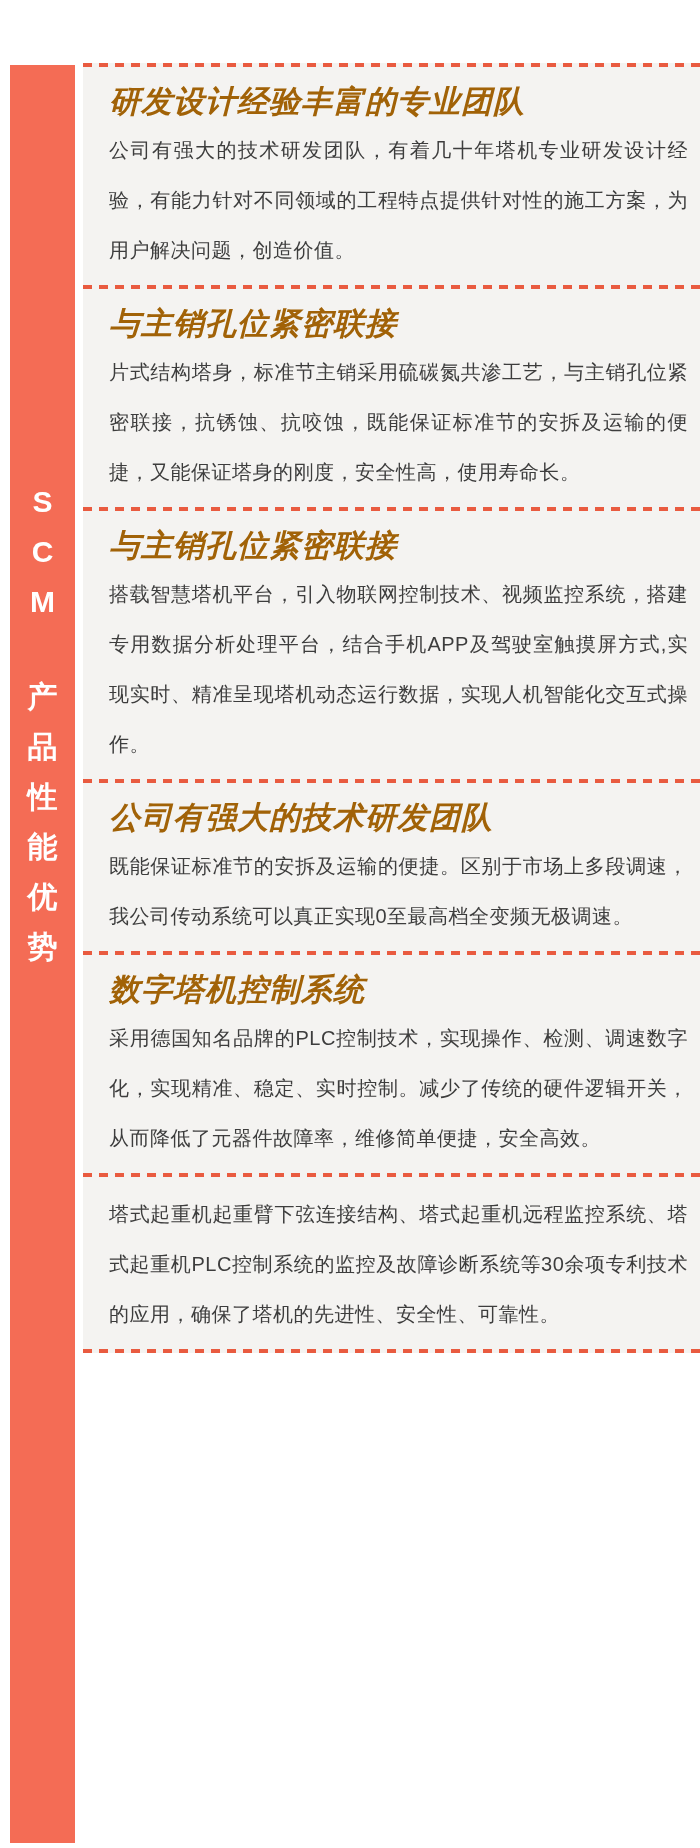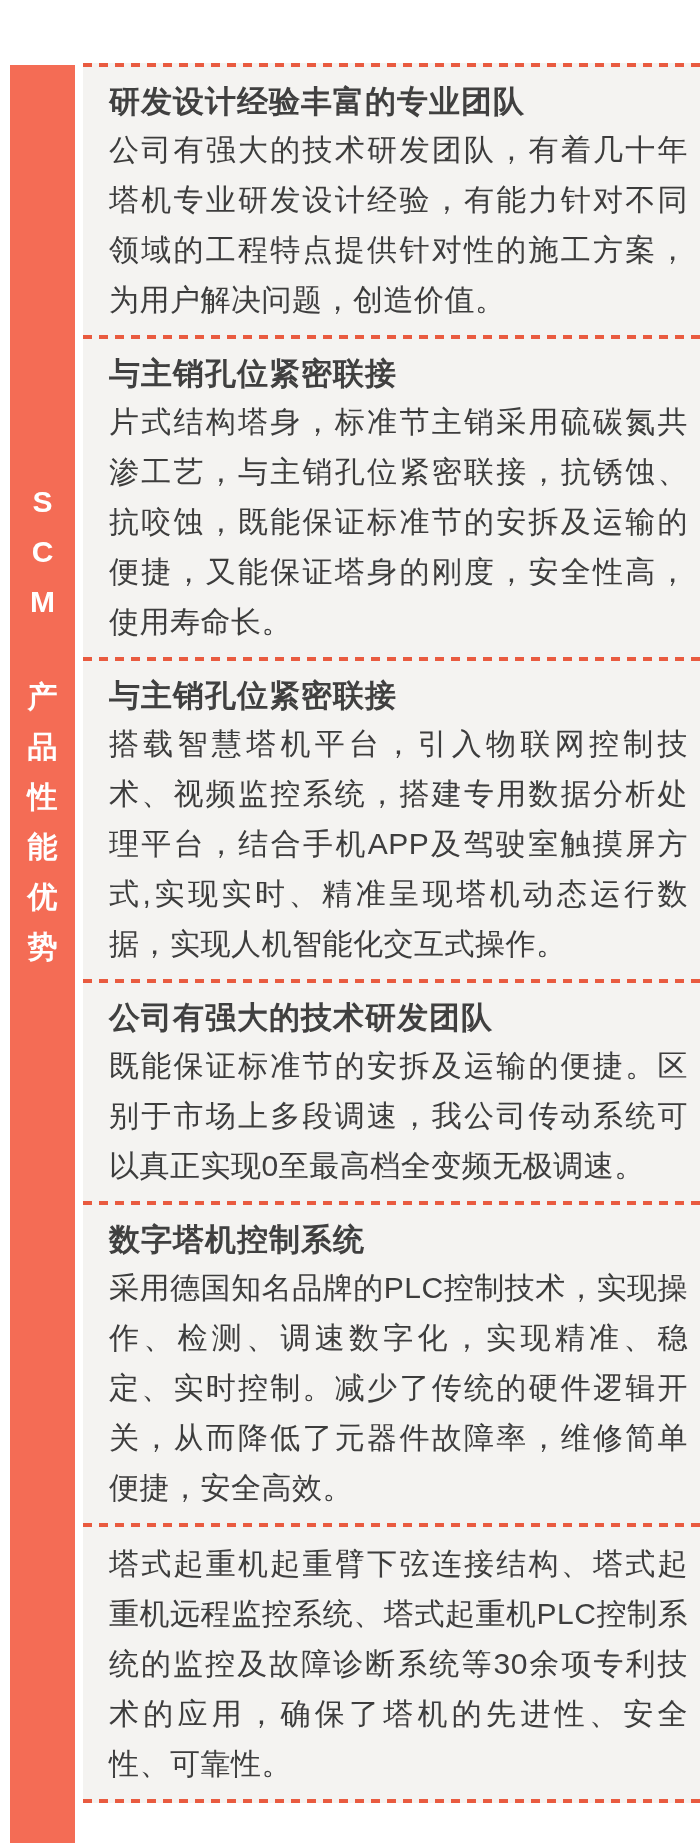"研发设计经验丰富的专业团队" .section-heading { color: #404040 -> #a16207; font-style: none -> italic }
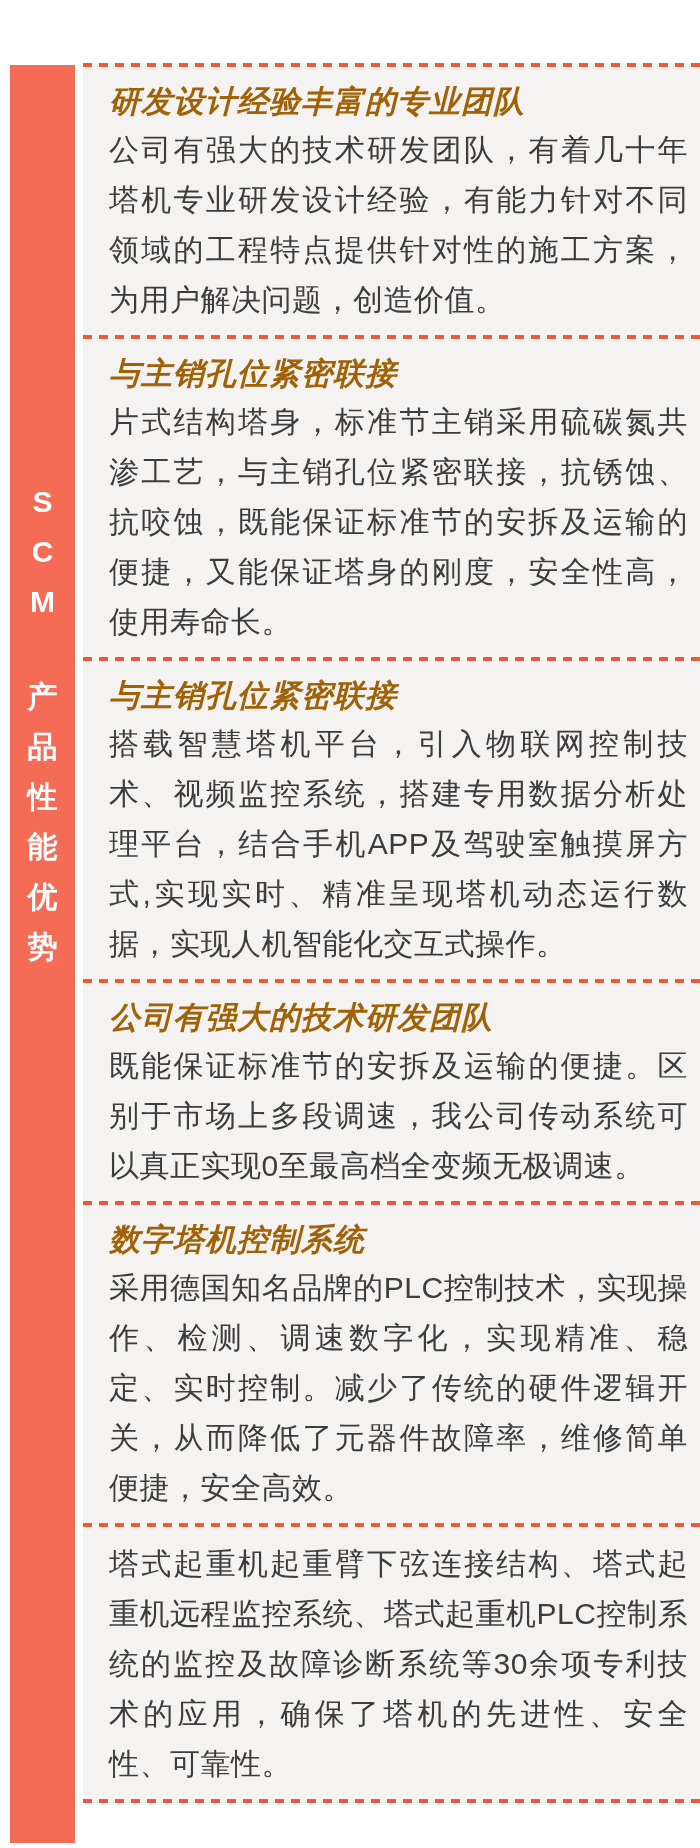"公司有强大的技术研发团队，有着几十年塔机专业研发设计经验，有能力针对不同领域的工" .section-body { font-size: 30px -> 20px }
